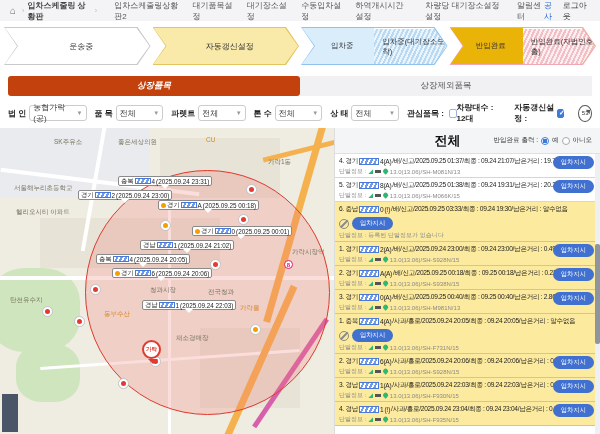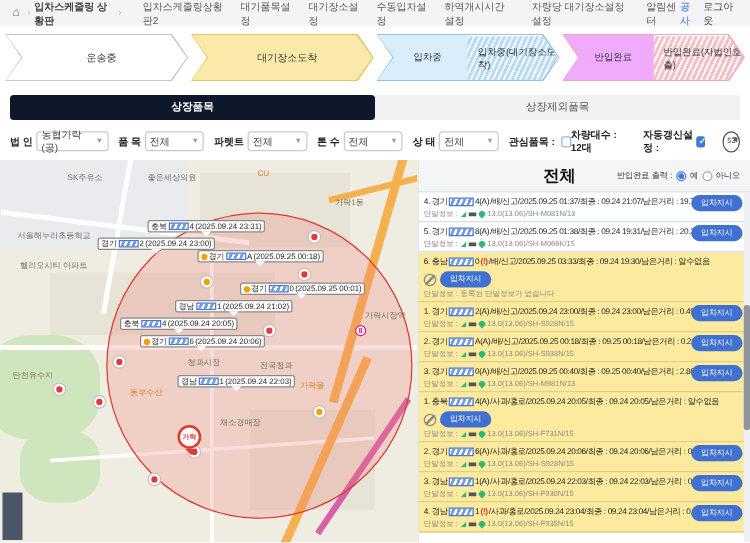"대기장소도착" div.lbl { text: 대기장소도착 -> 자동갱신설정 }
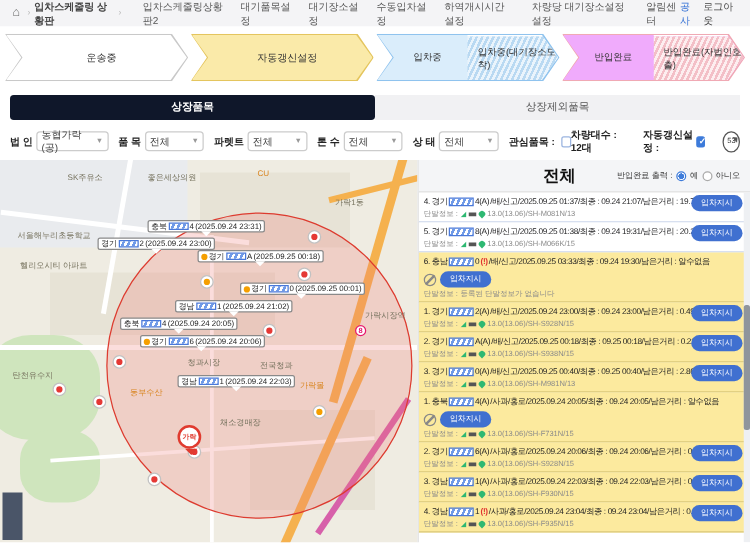"반입완료" .s-pink .fill { background: #f0abfc -> #eab308 }
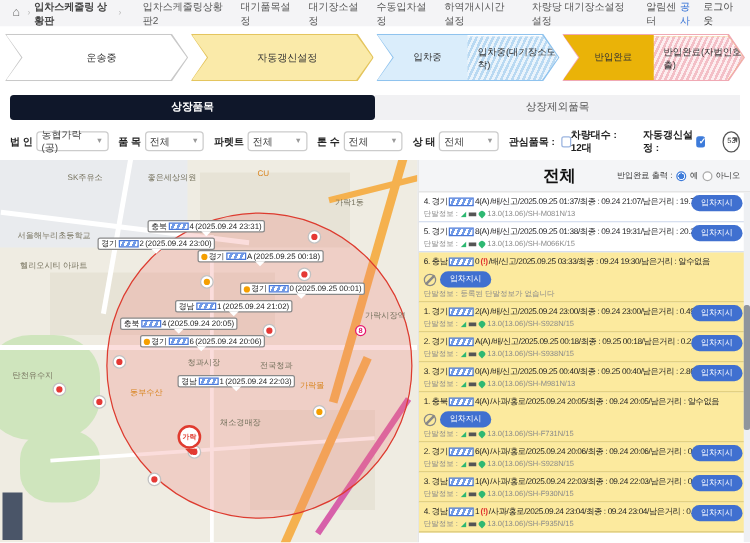"상장품목" .tab.active { background: #0f172a -> #c2410c; font-style: none -> italic }
